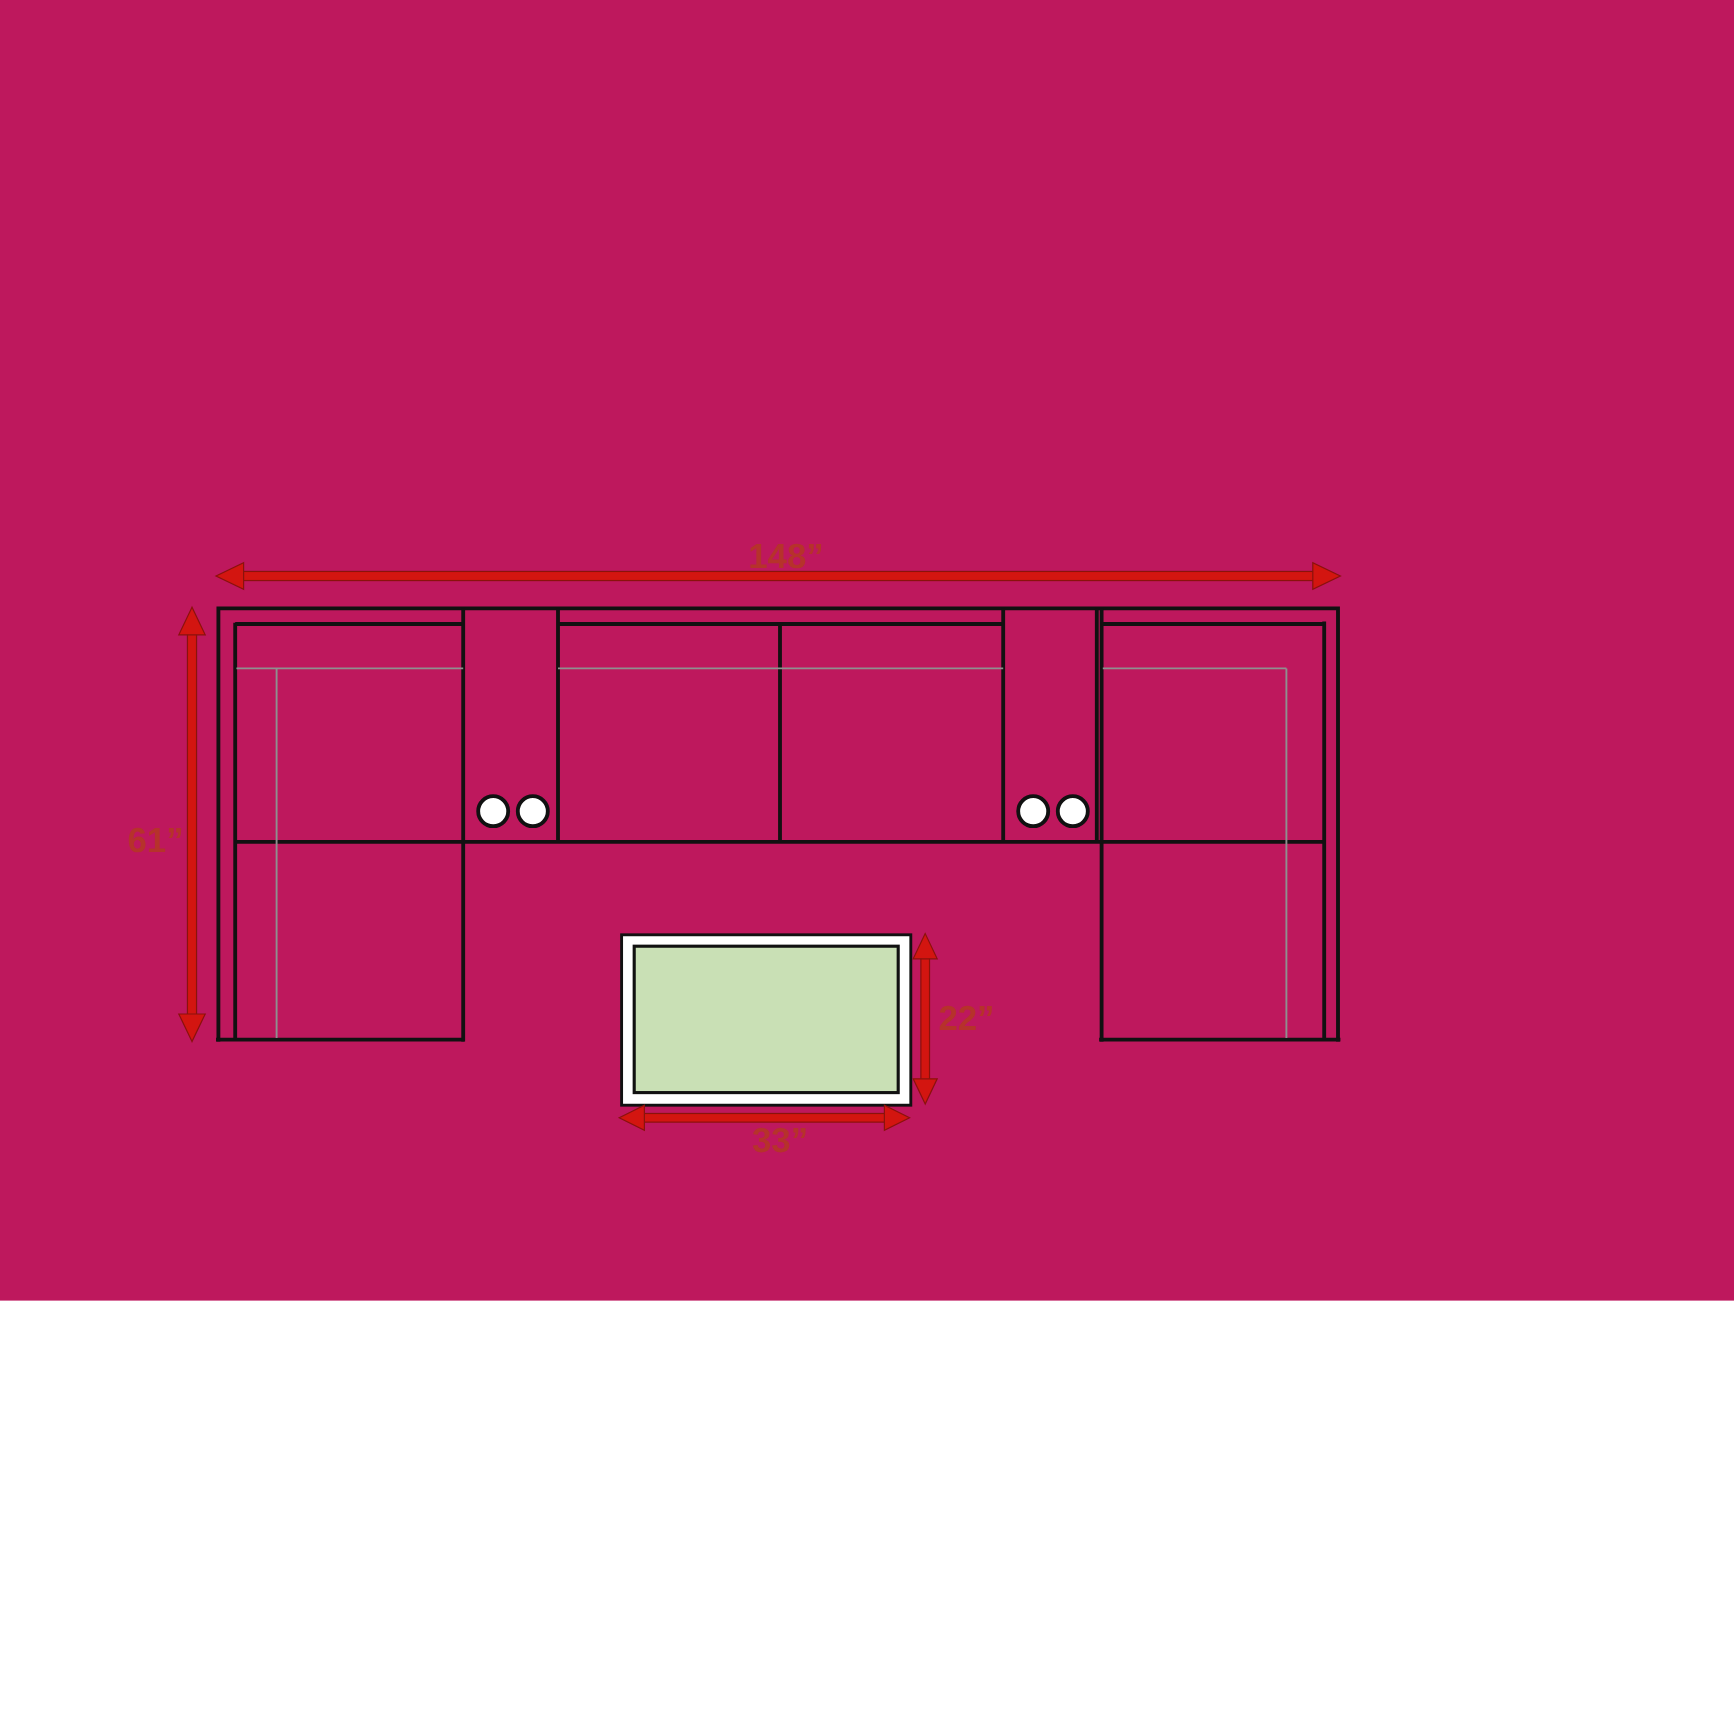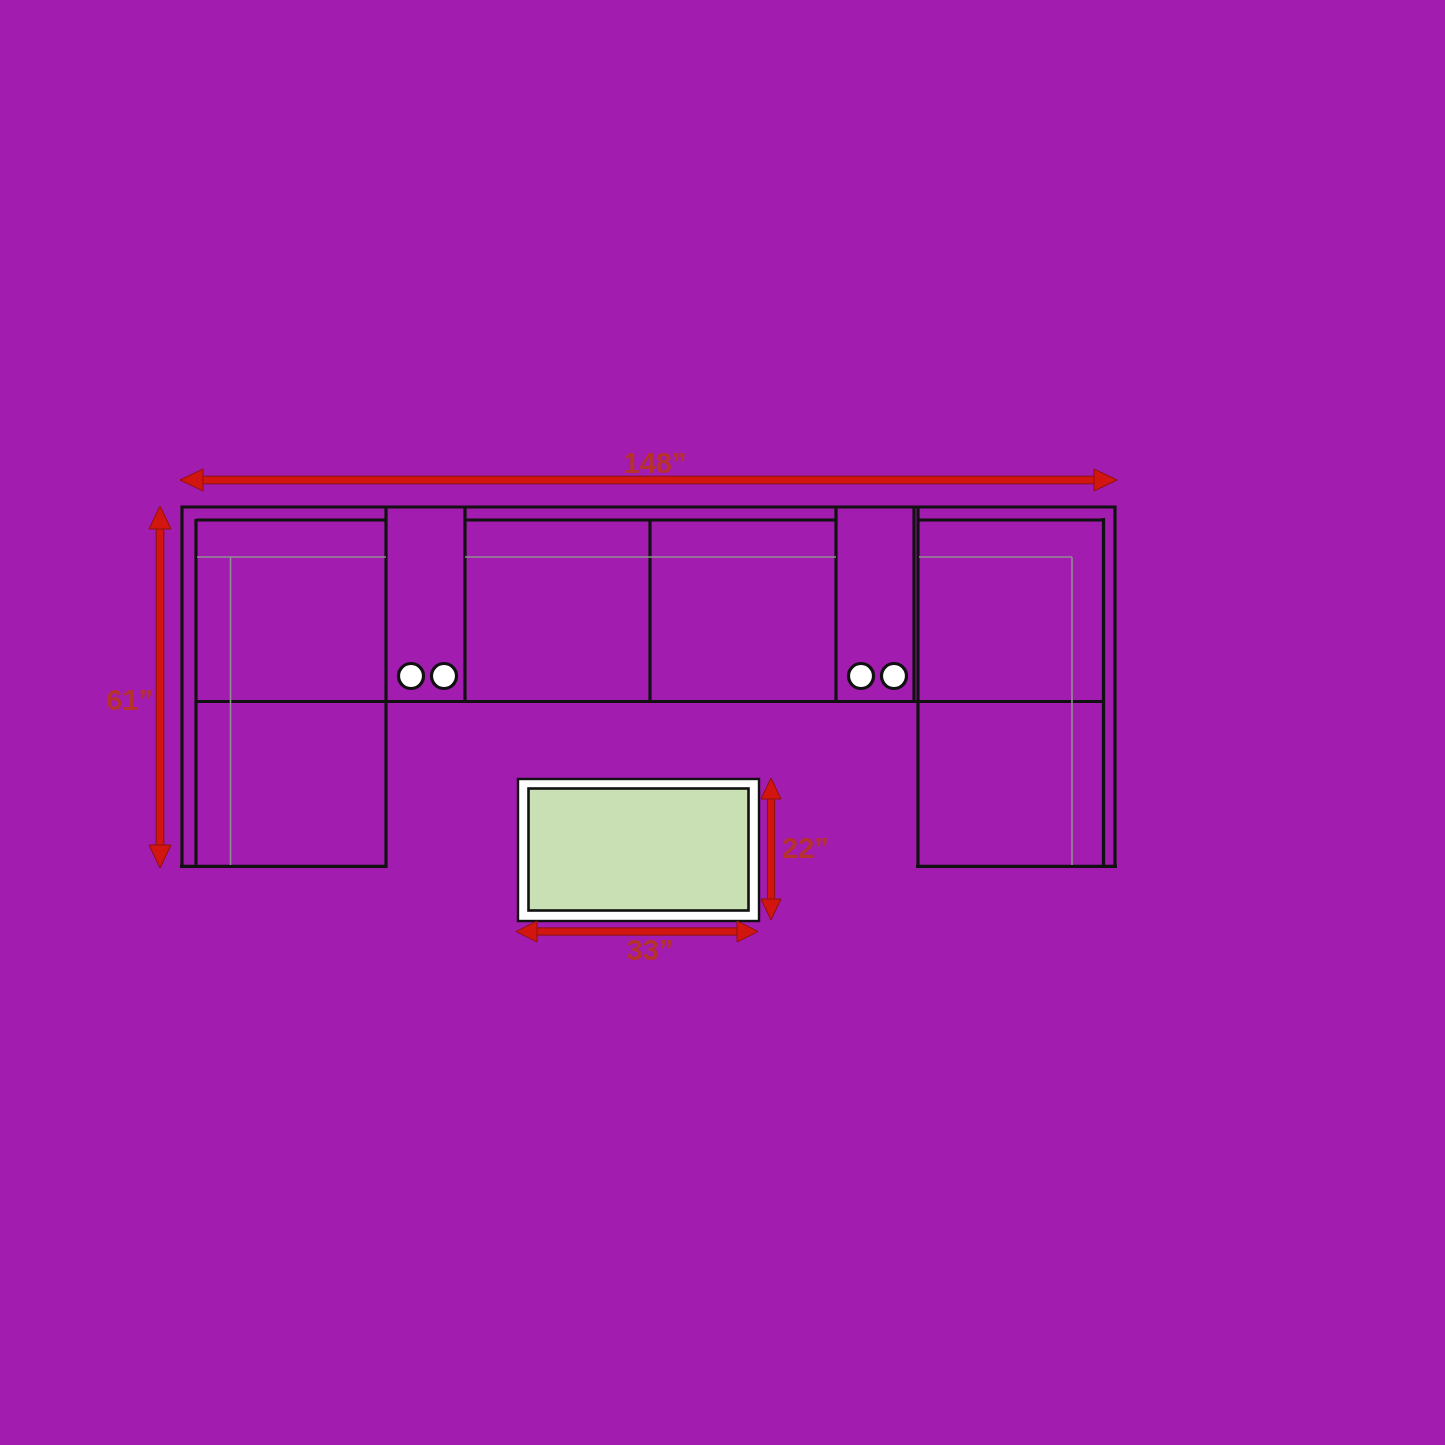"148”" .canvas { background: #a21caf -> #be185d; height: 1445px -> 1084px }
